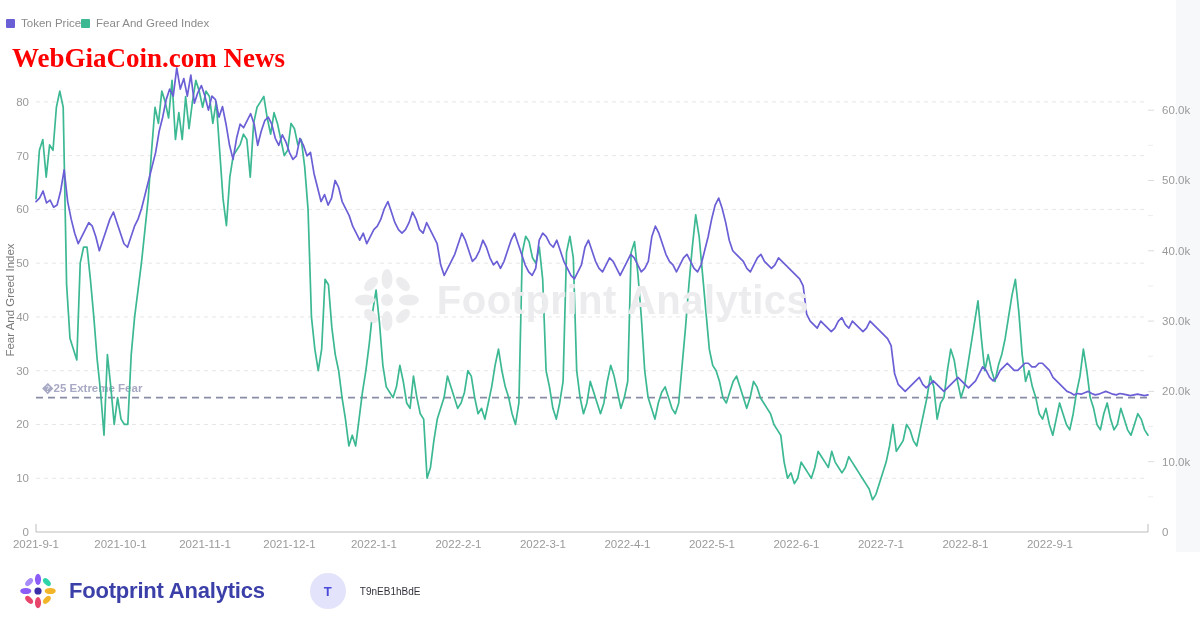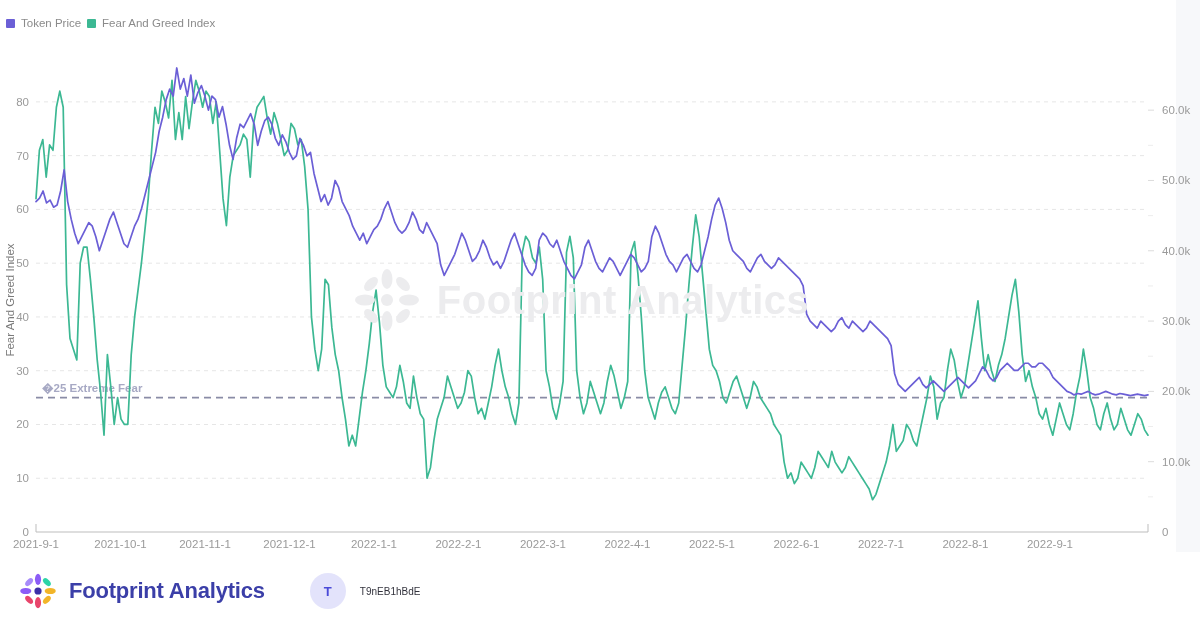"Token Price" .legend { gap: 6px -> 0 }
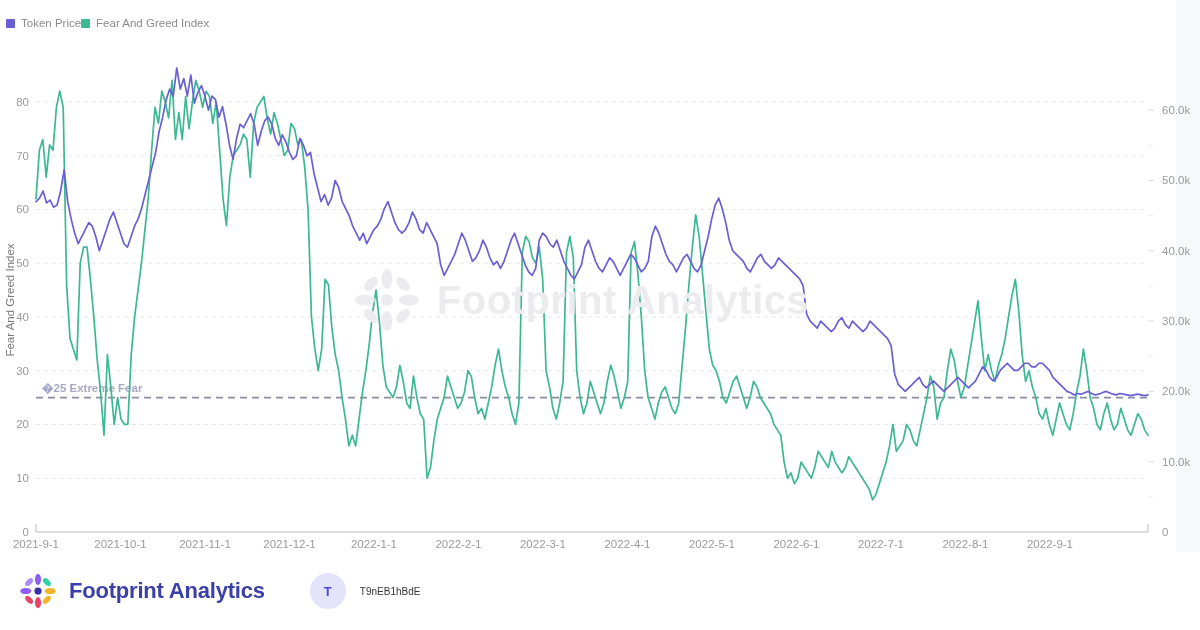"WebGiaCoin.com News" div.overlay-title { html: none -> <div>WebGiaCoin.com News</div> }
